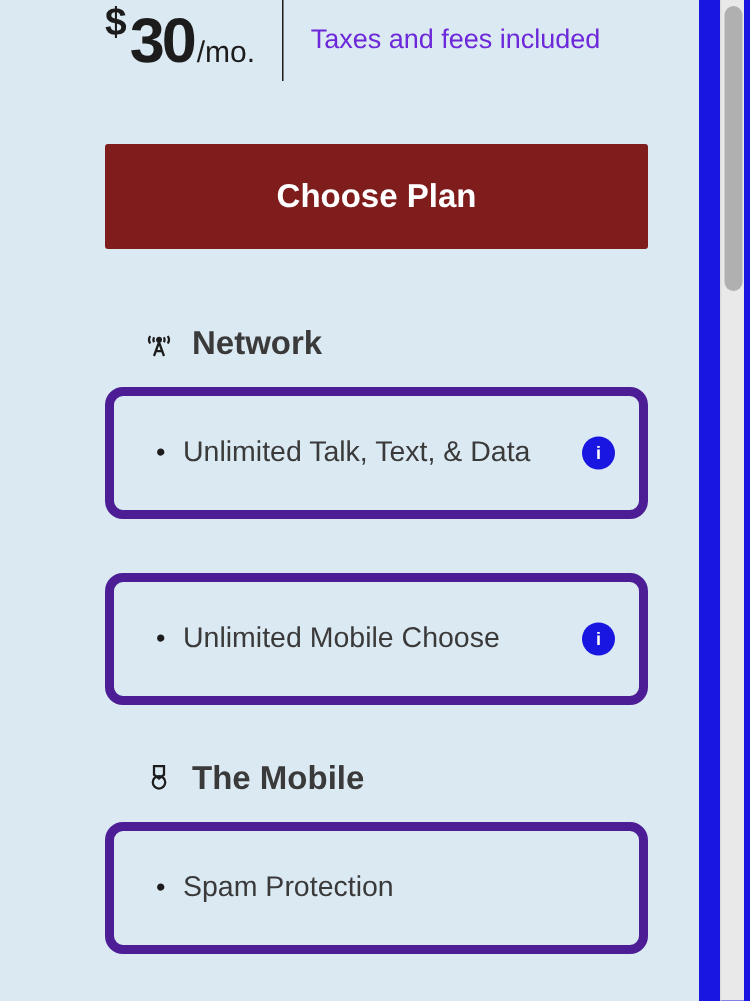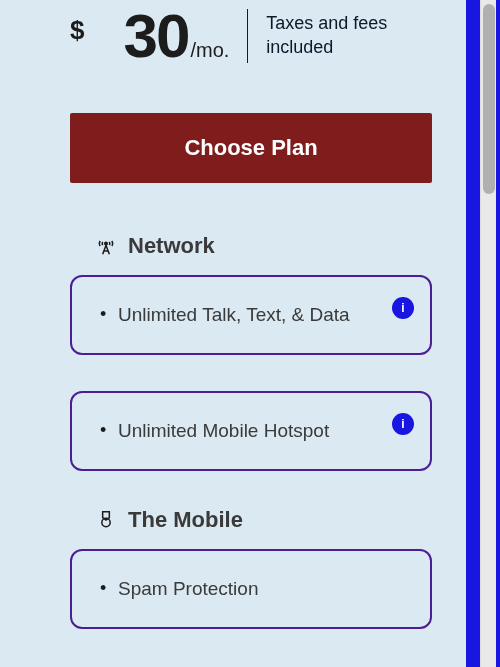"30" .amount { font-size: 62px -> 42px; margin-left: 37px -> none }
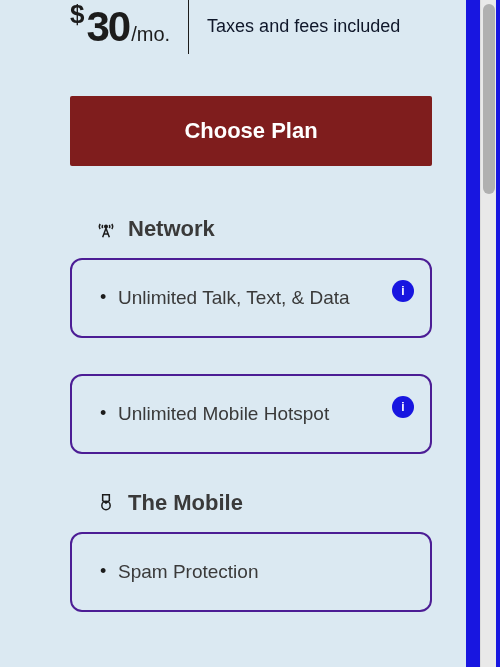"Taxes and fees included" .tax-note { color: #0f172a -> #6d28d9 }
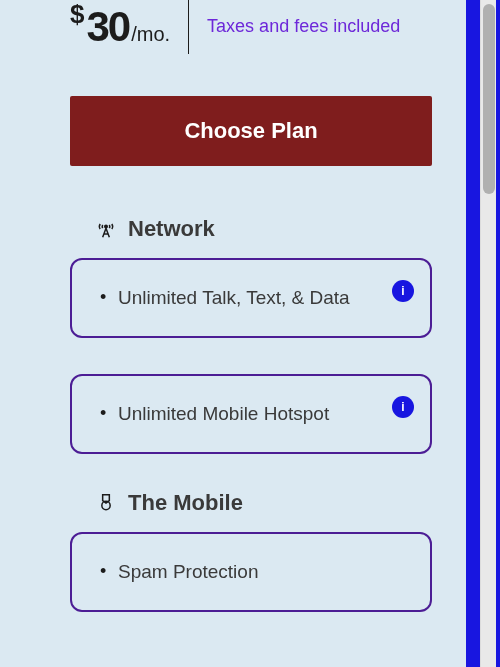"Unlimited Talk, Text, & Data" .feature-card { align-items: flex-start -> center; border: 2px solid #4c1d95 -> 6px solid #4c1d95 }
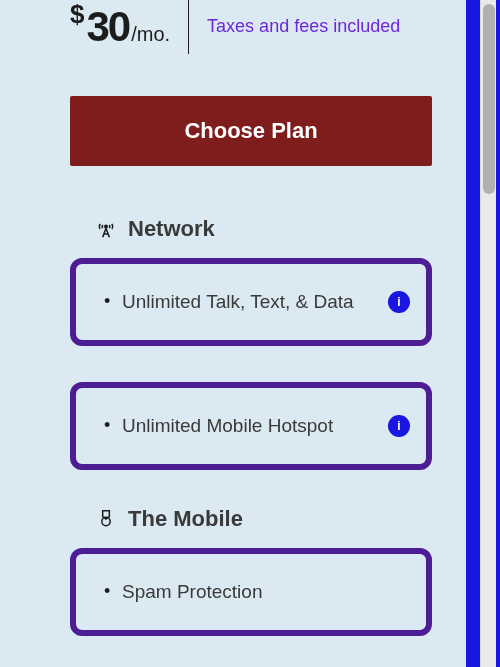"Unlimited Mobile Hotspot" li { text: Hotspot -> Choose }
